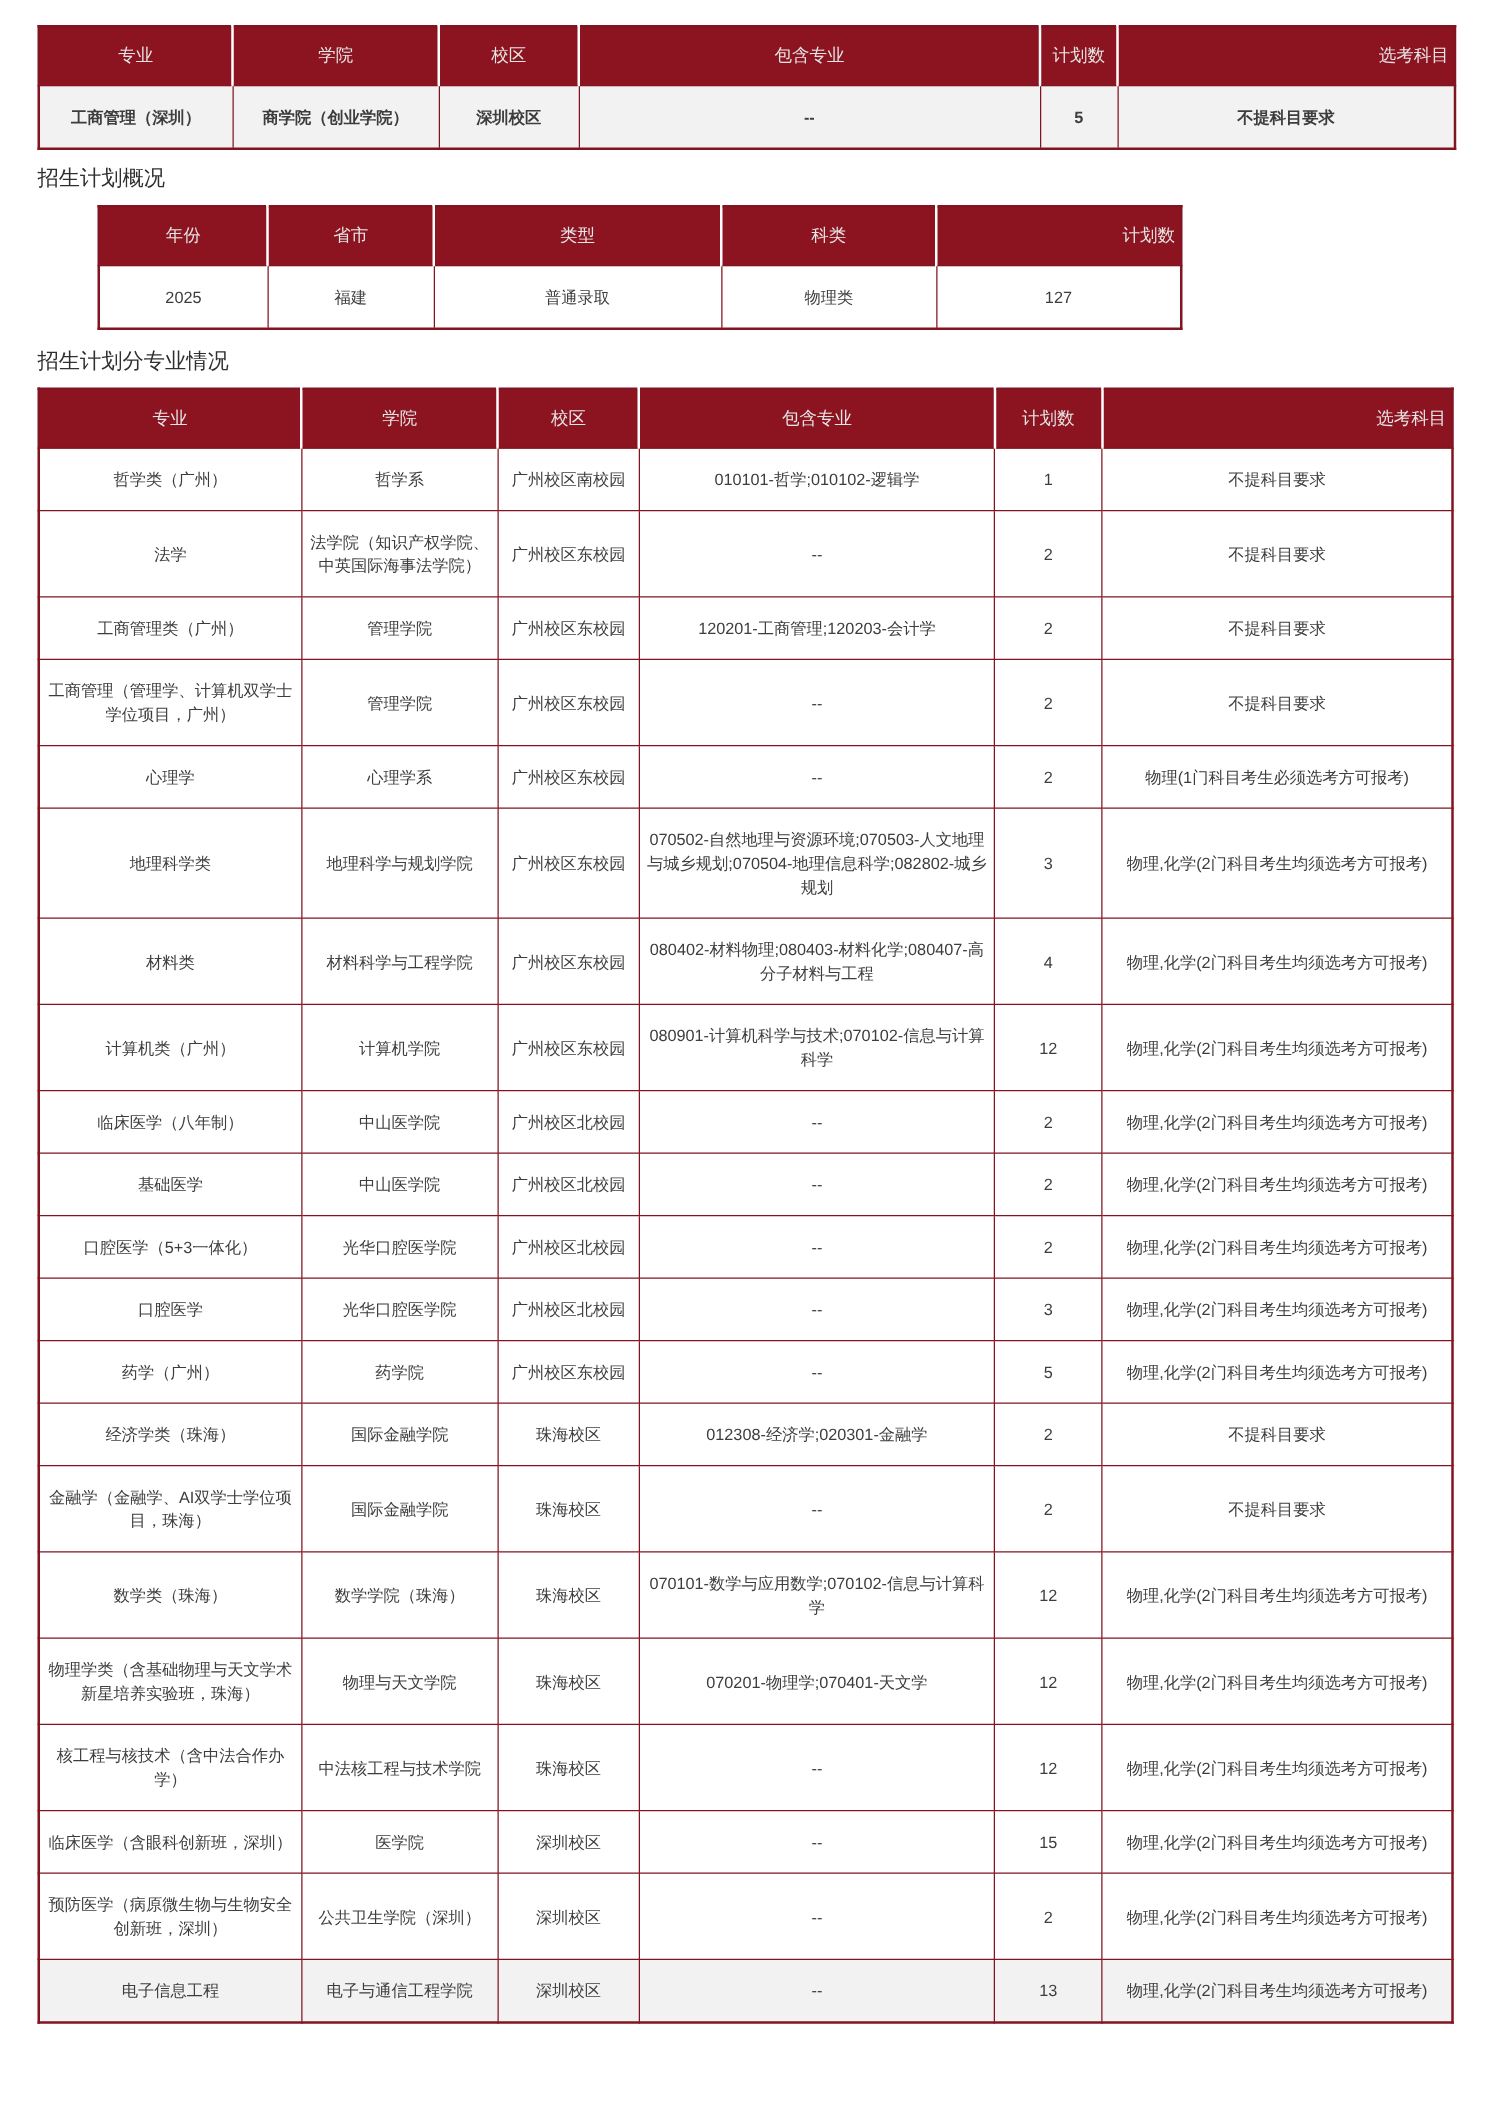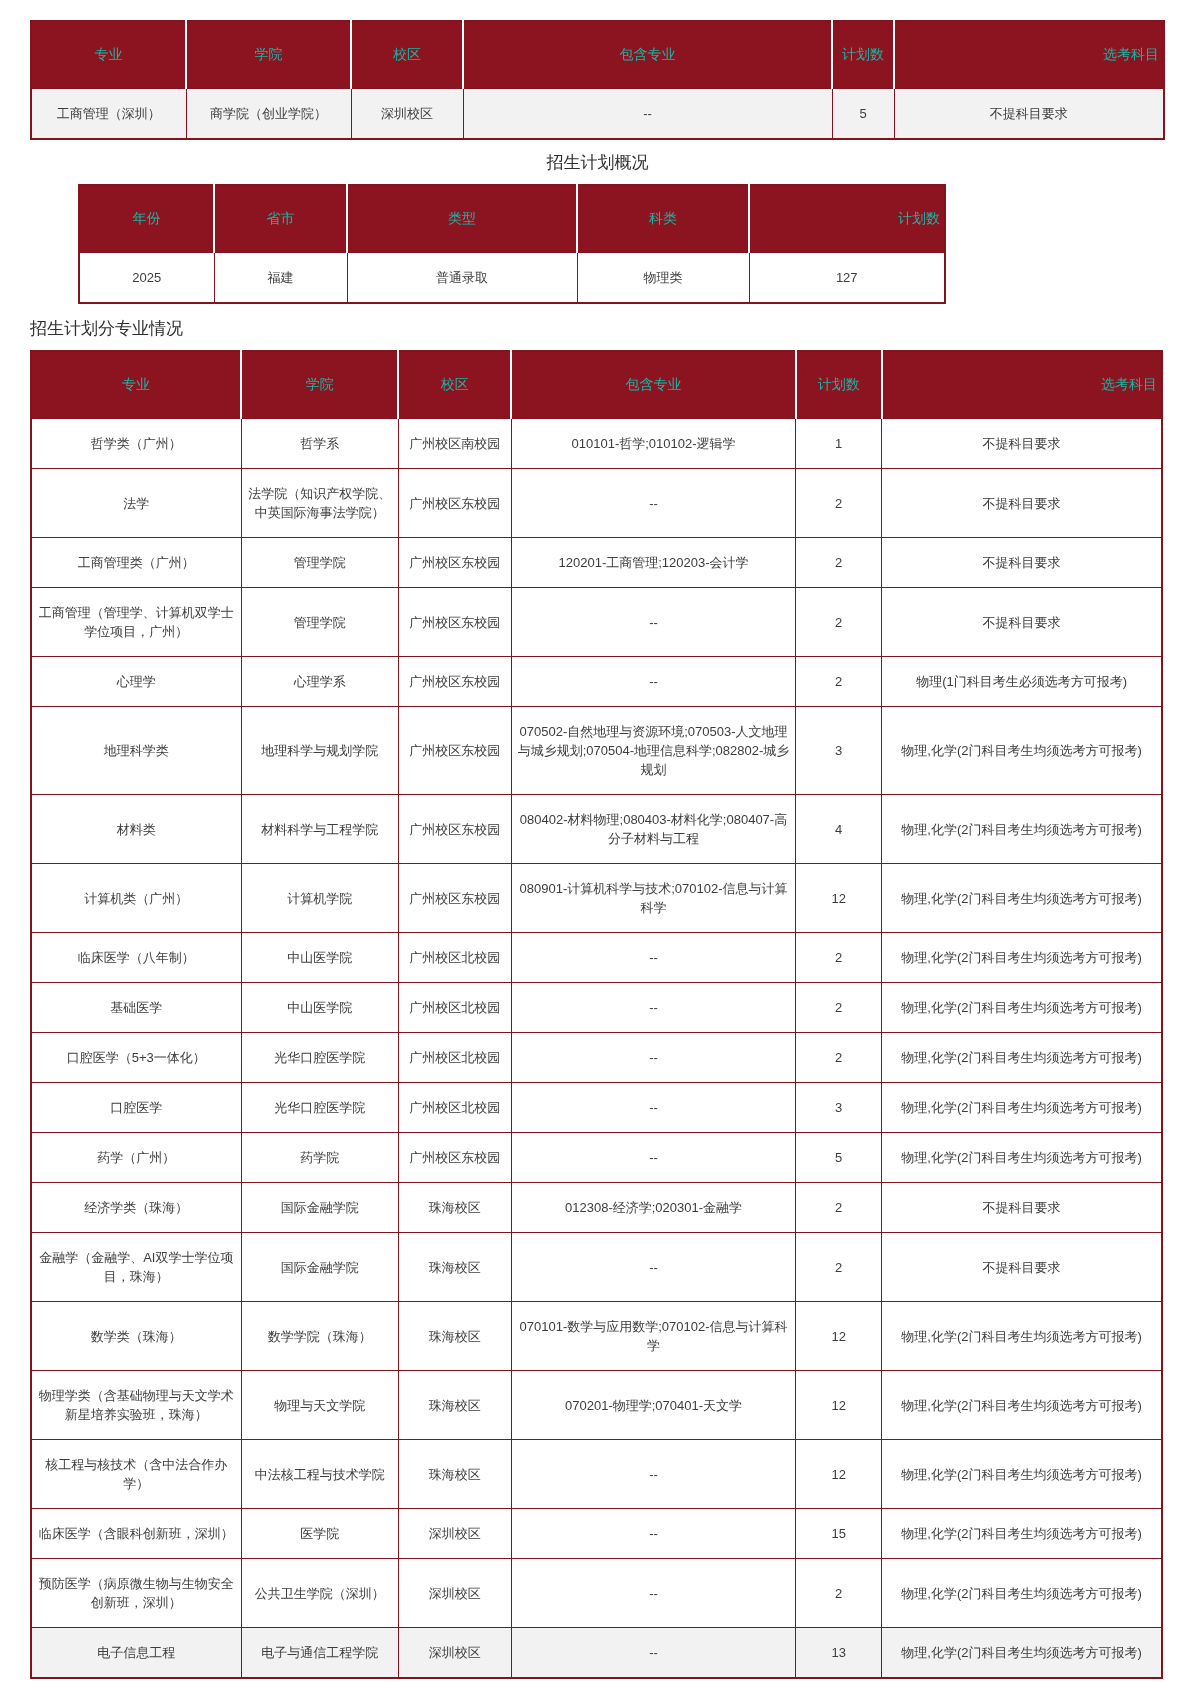"专业" th { color: #14b8a6 -> #e5e5e5; padding: 24px 4px -> 14px 4px }
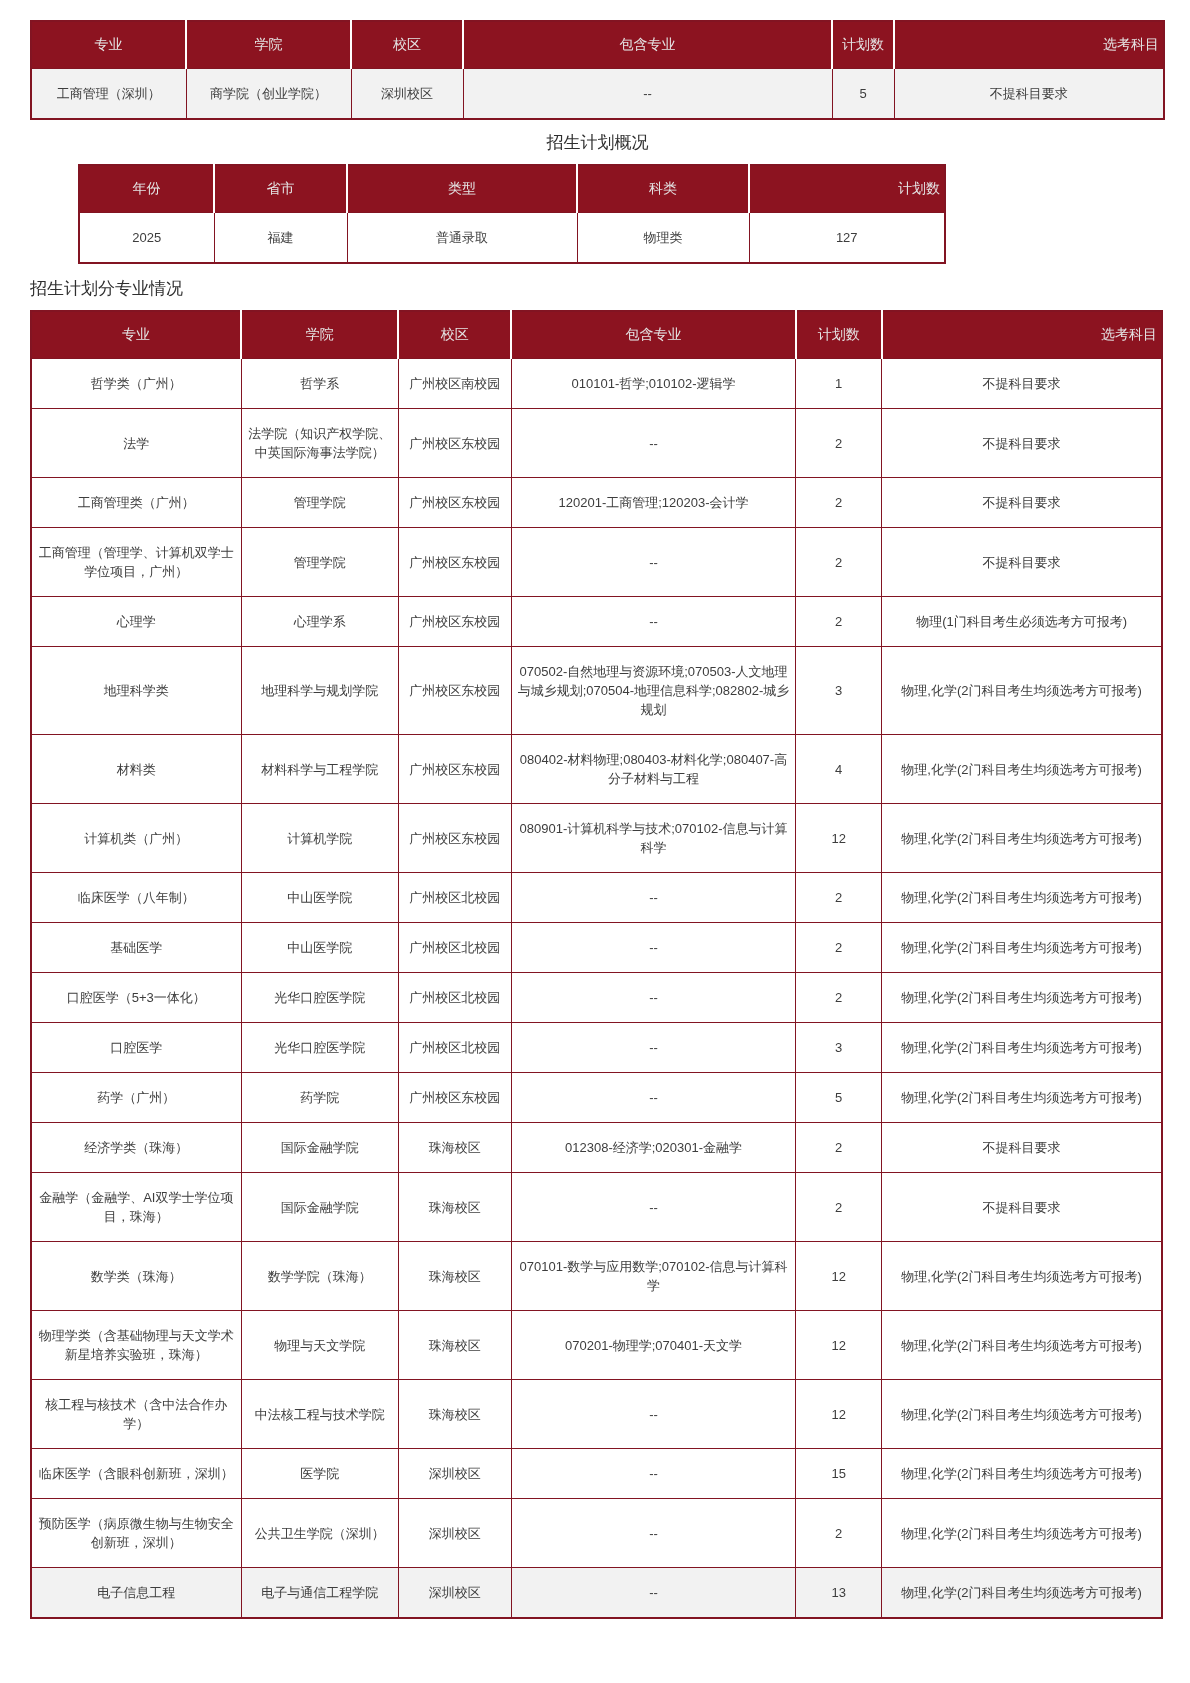"工商管理（深圳）" .shade-rows tbody td { font-weight: none -> bold }
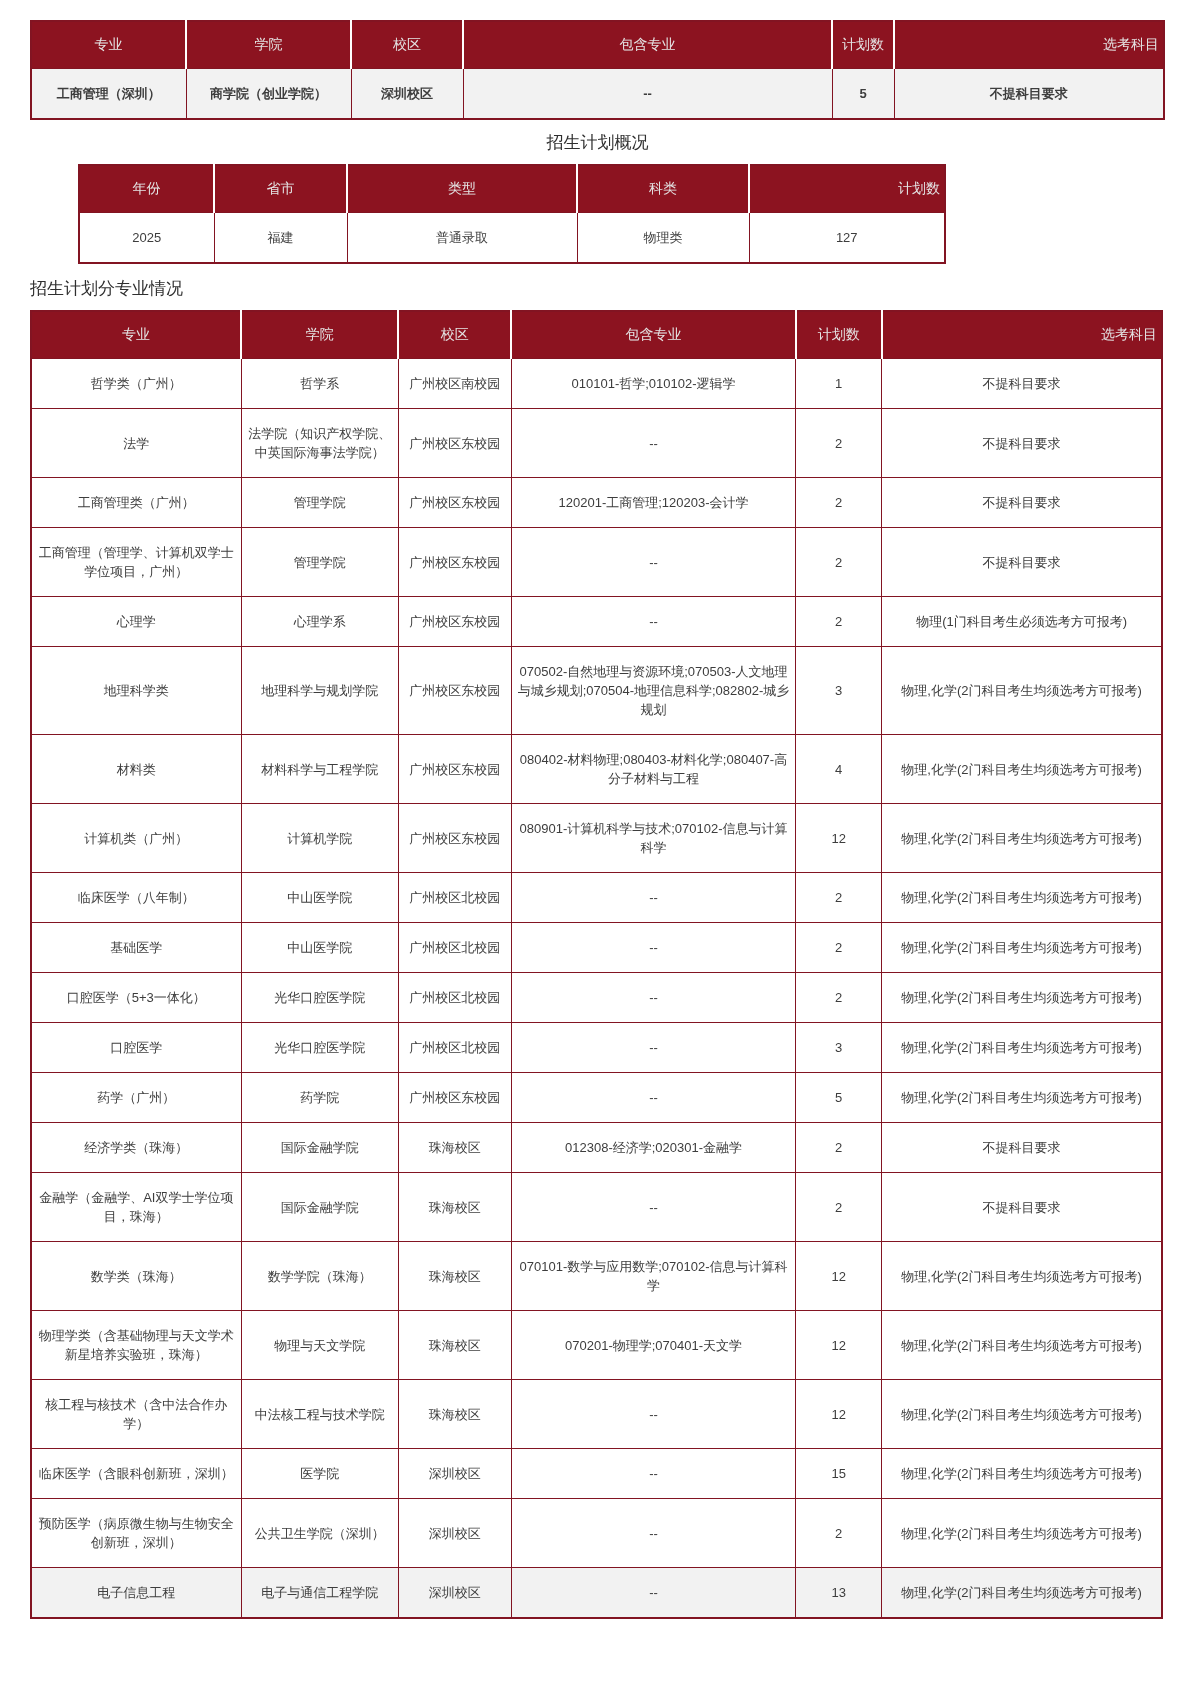"招生计划概况" .section-title.first-gap { text-align: center -> none }
